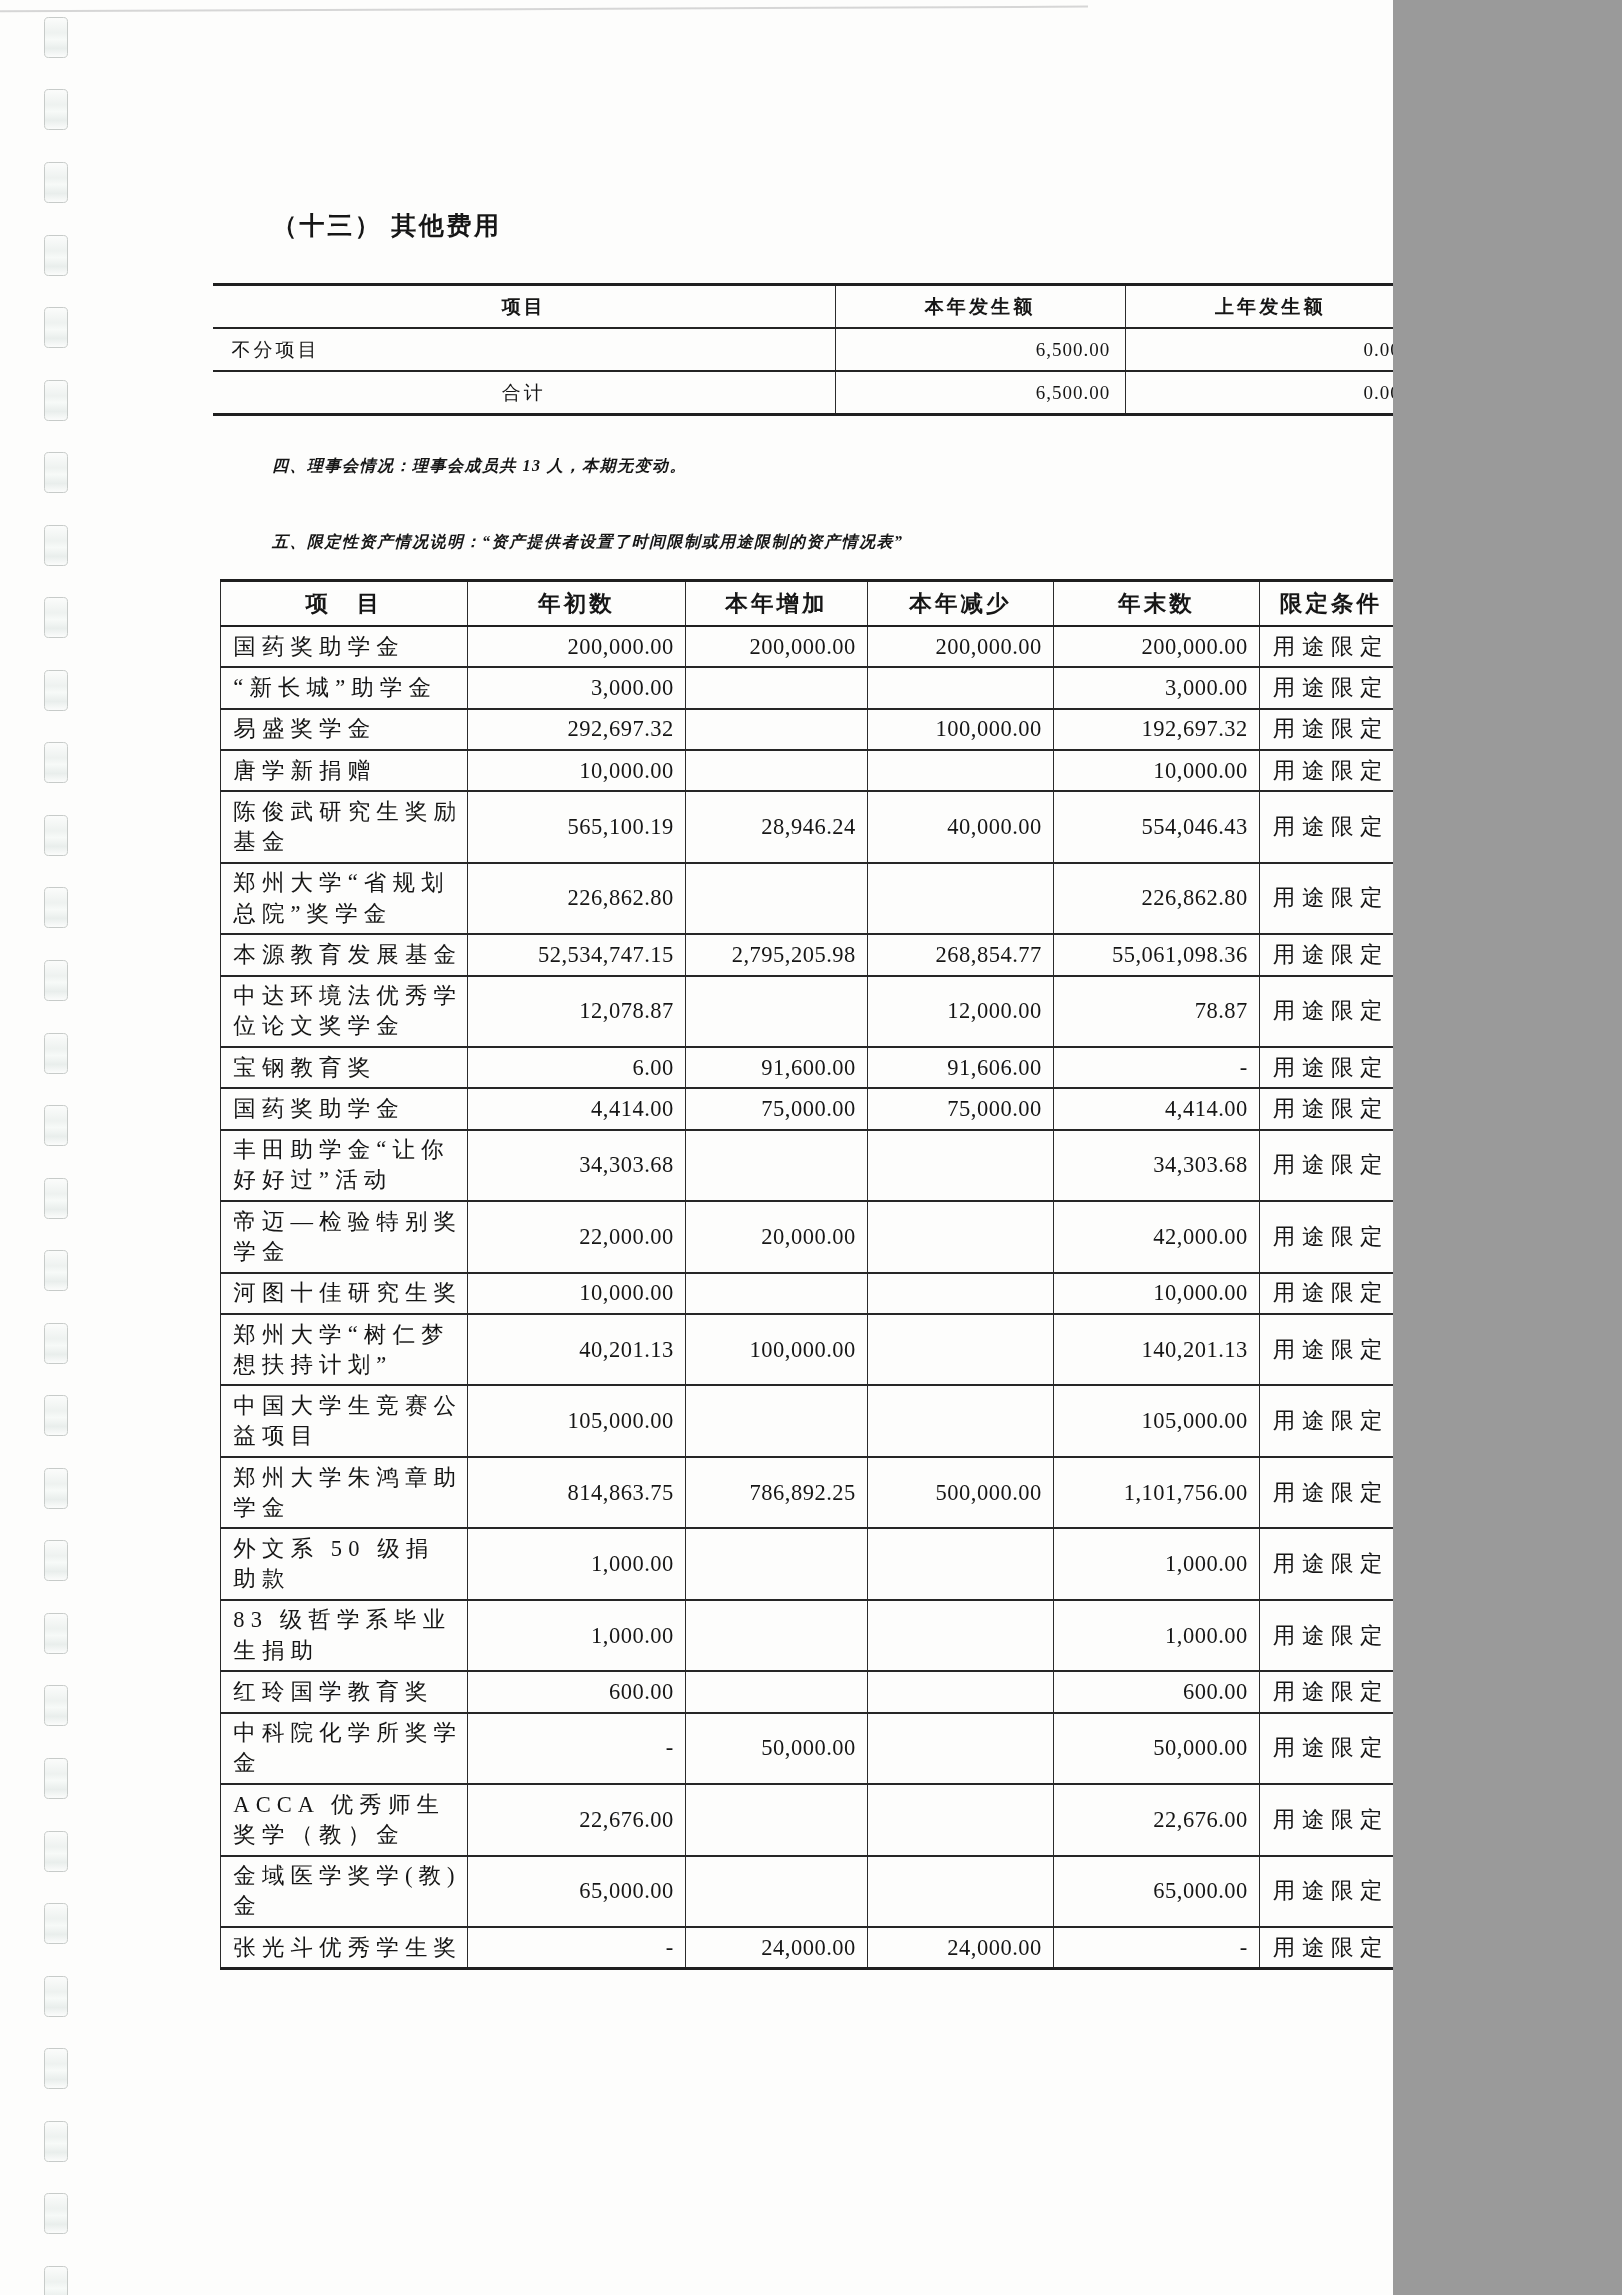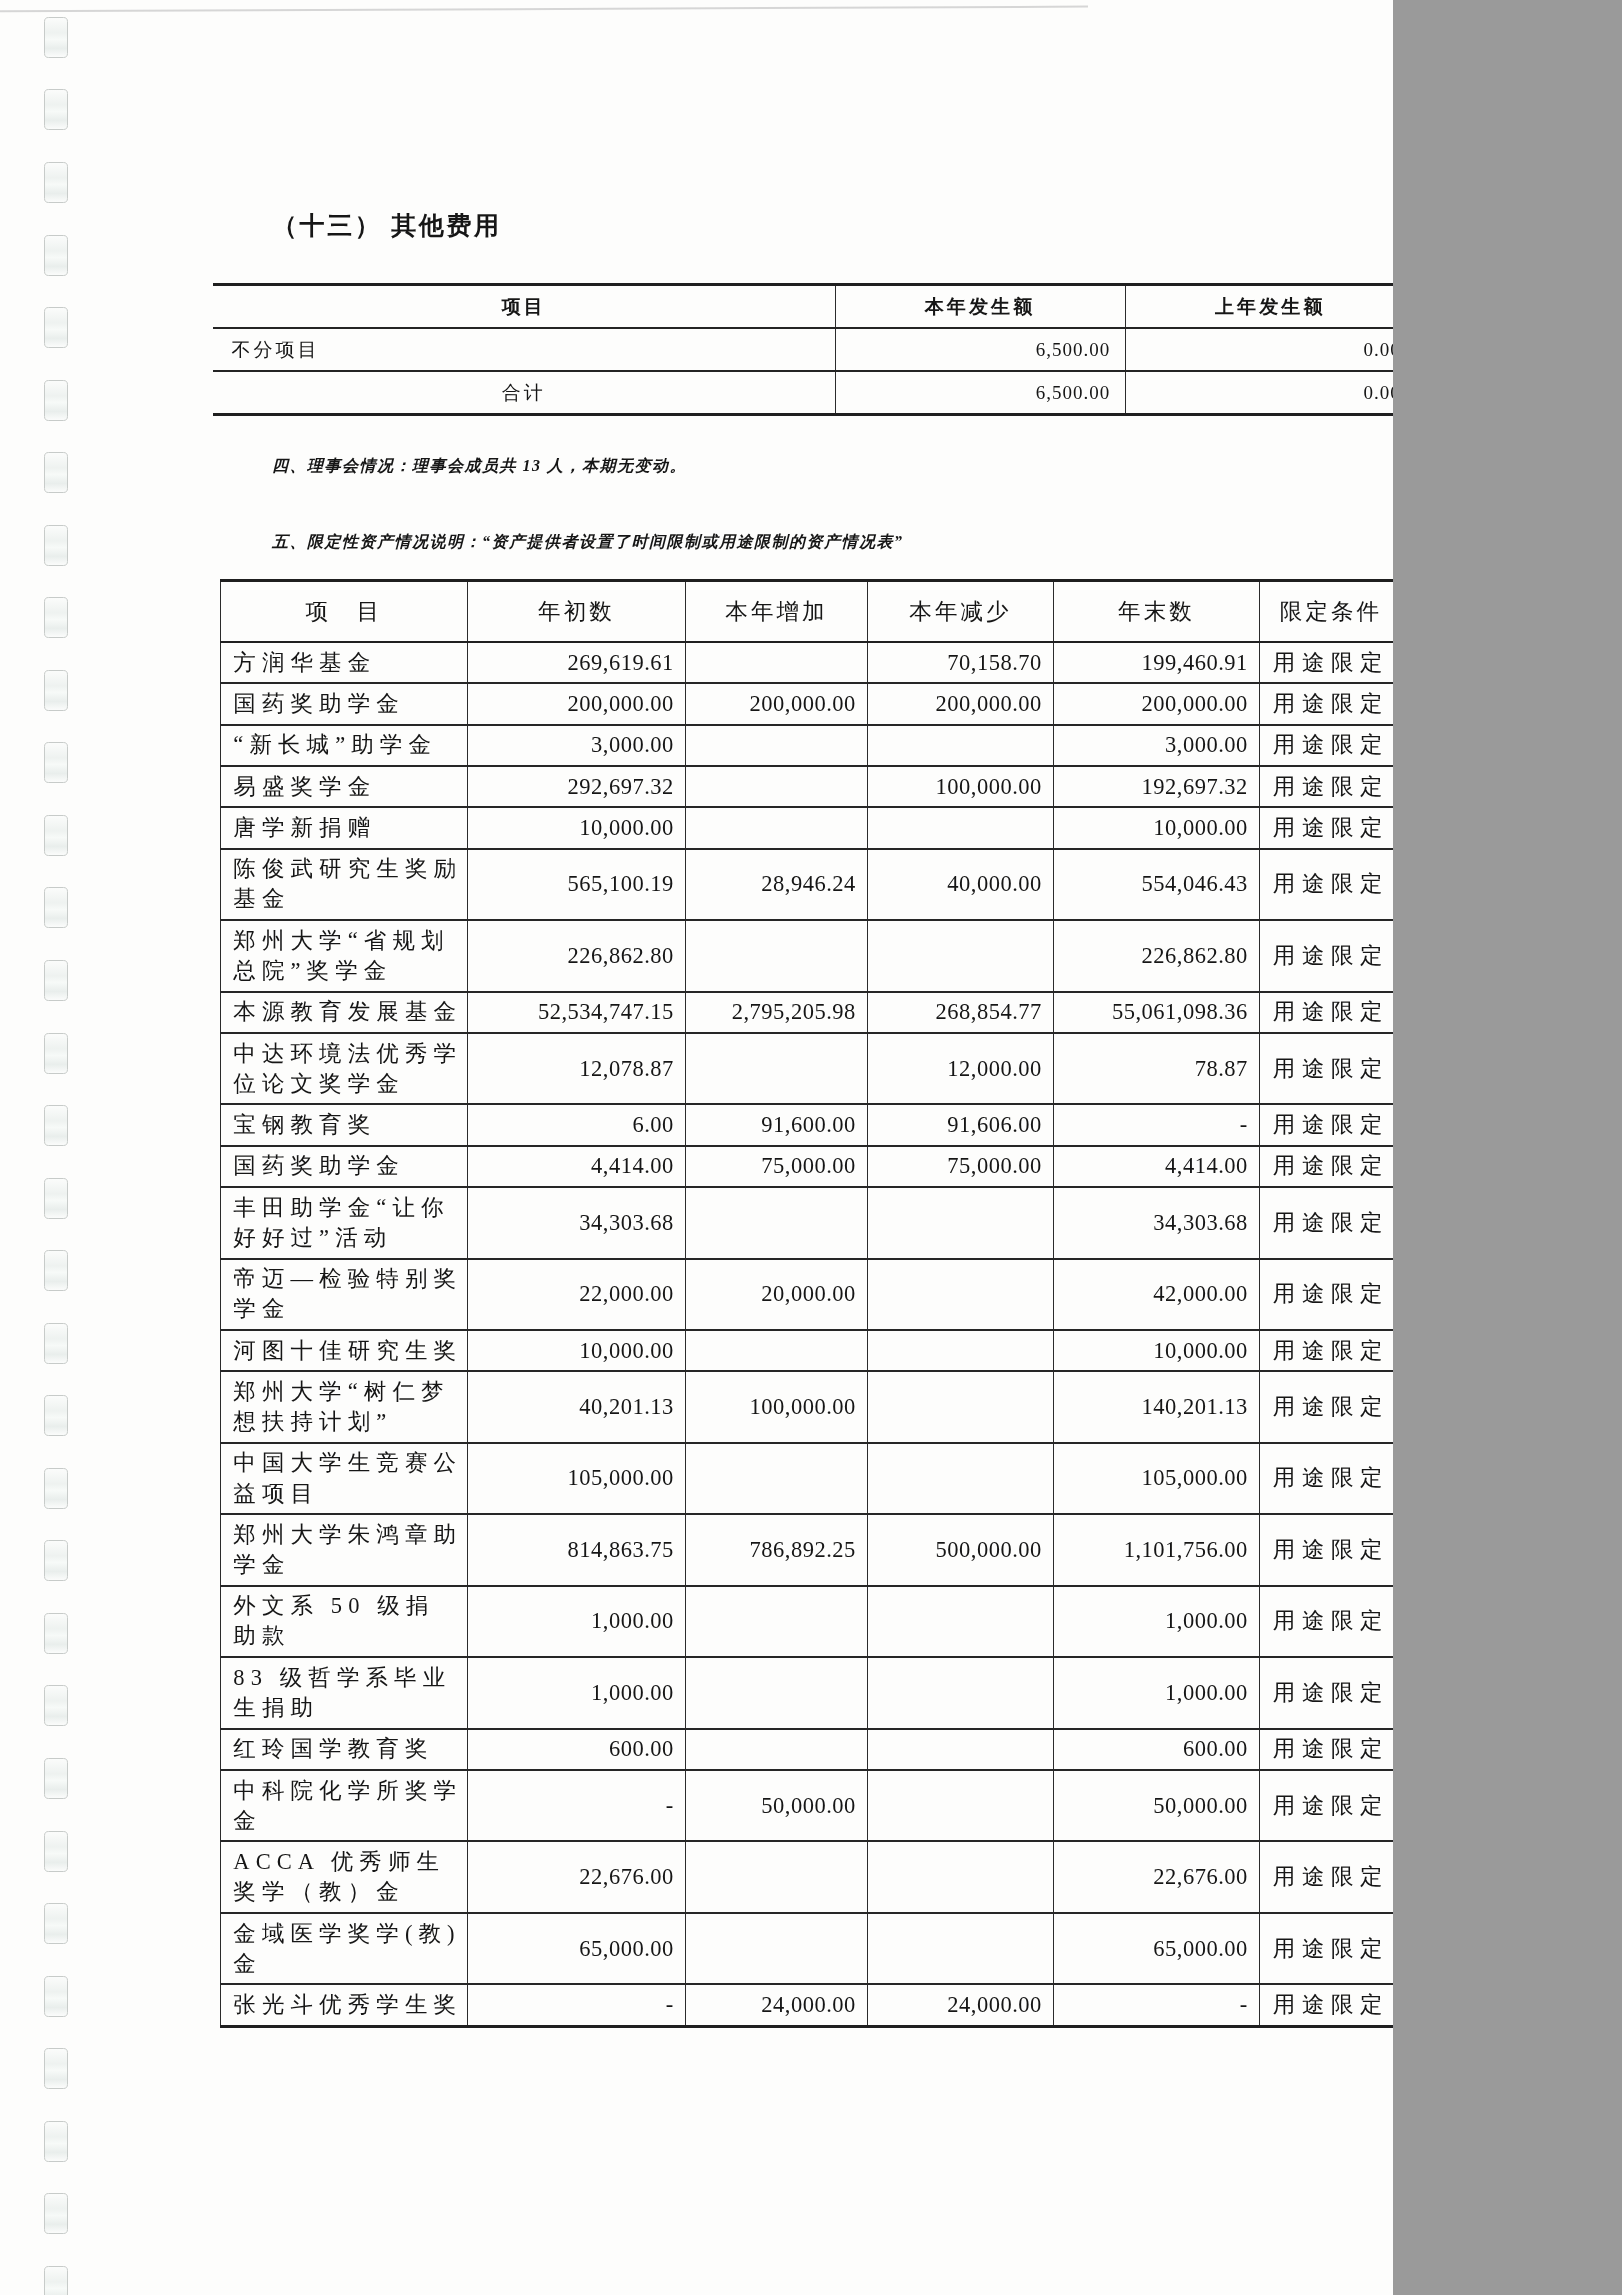"项 目" .t2 th { font-weight: normal -> bold; padding: 8px -> 0 }
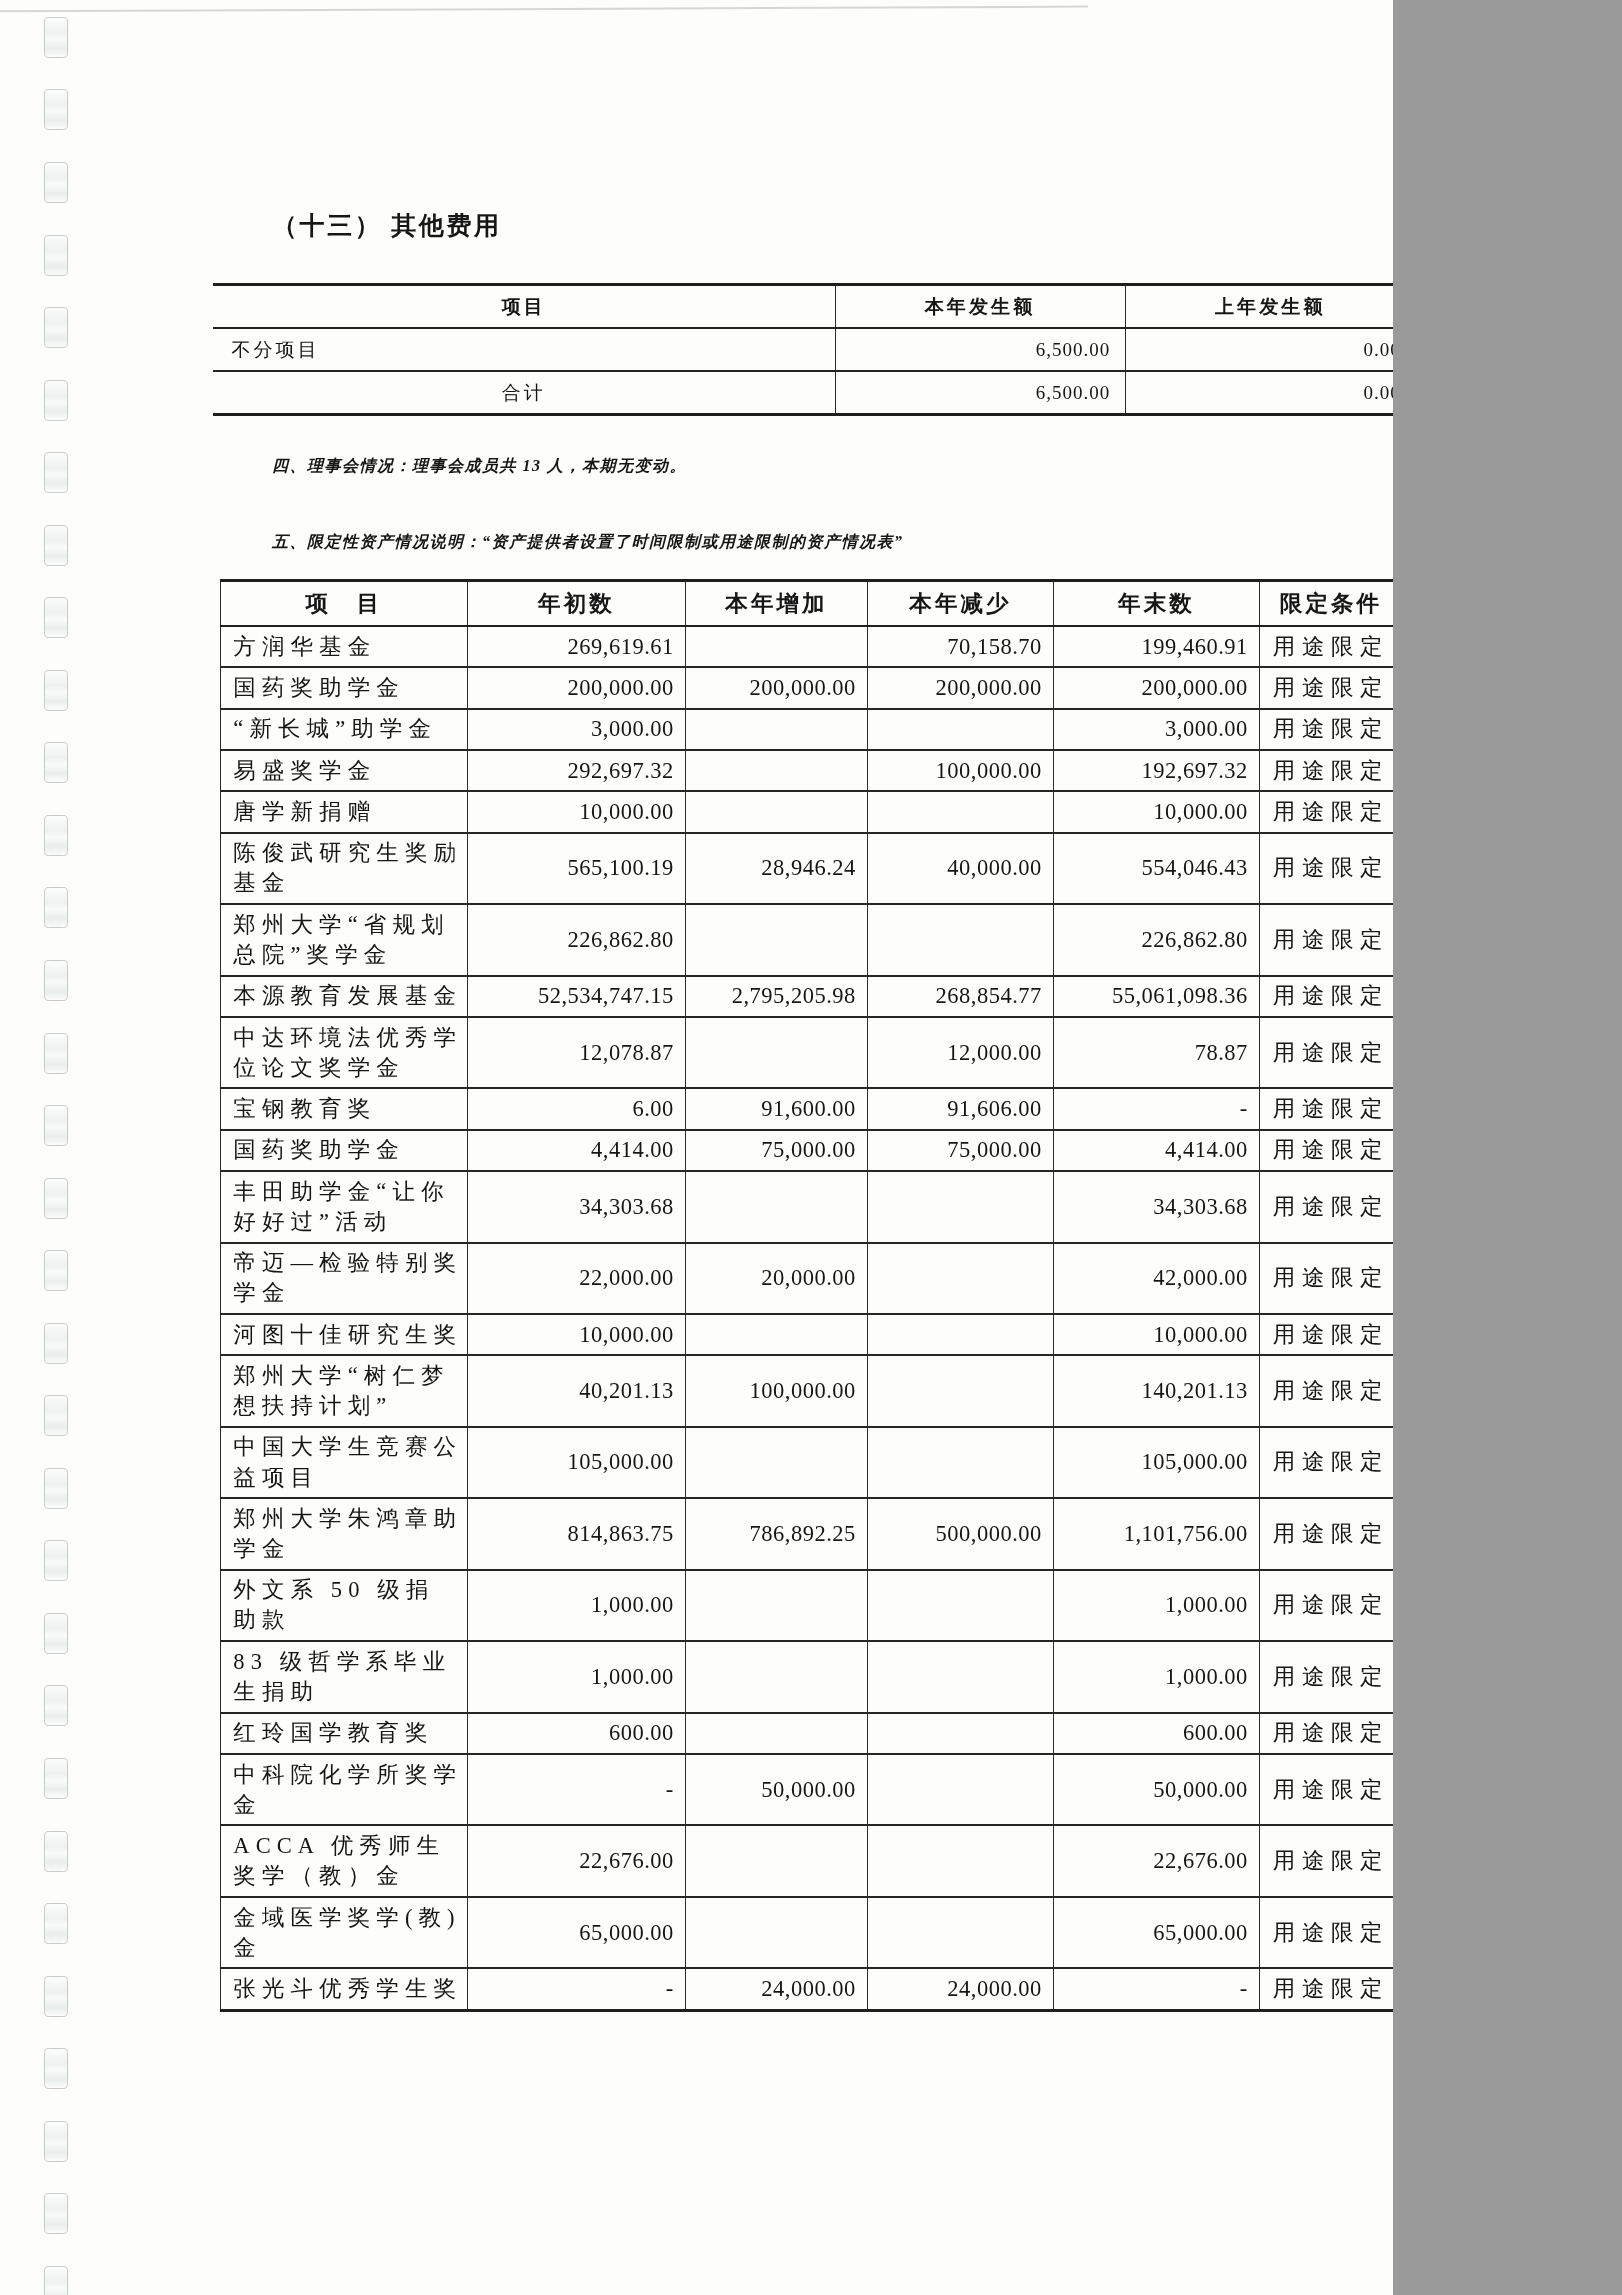"方润华基金" tr { html: <tr> <td>方润华基金</td> <td>269,619.61</td> <td></td> <td>70,158.70</td> <td>199,460.91</td> <td>用途限定</td> </tr> -> none }
